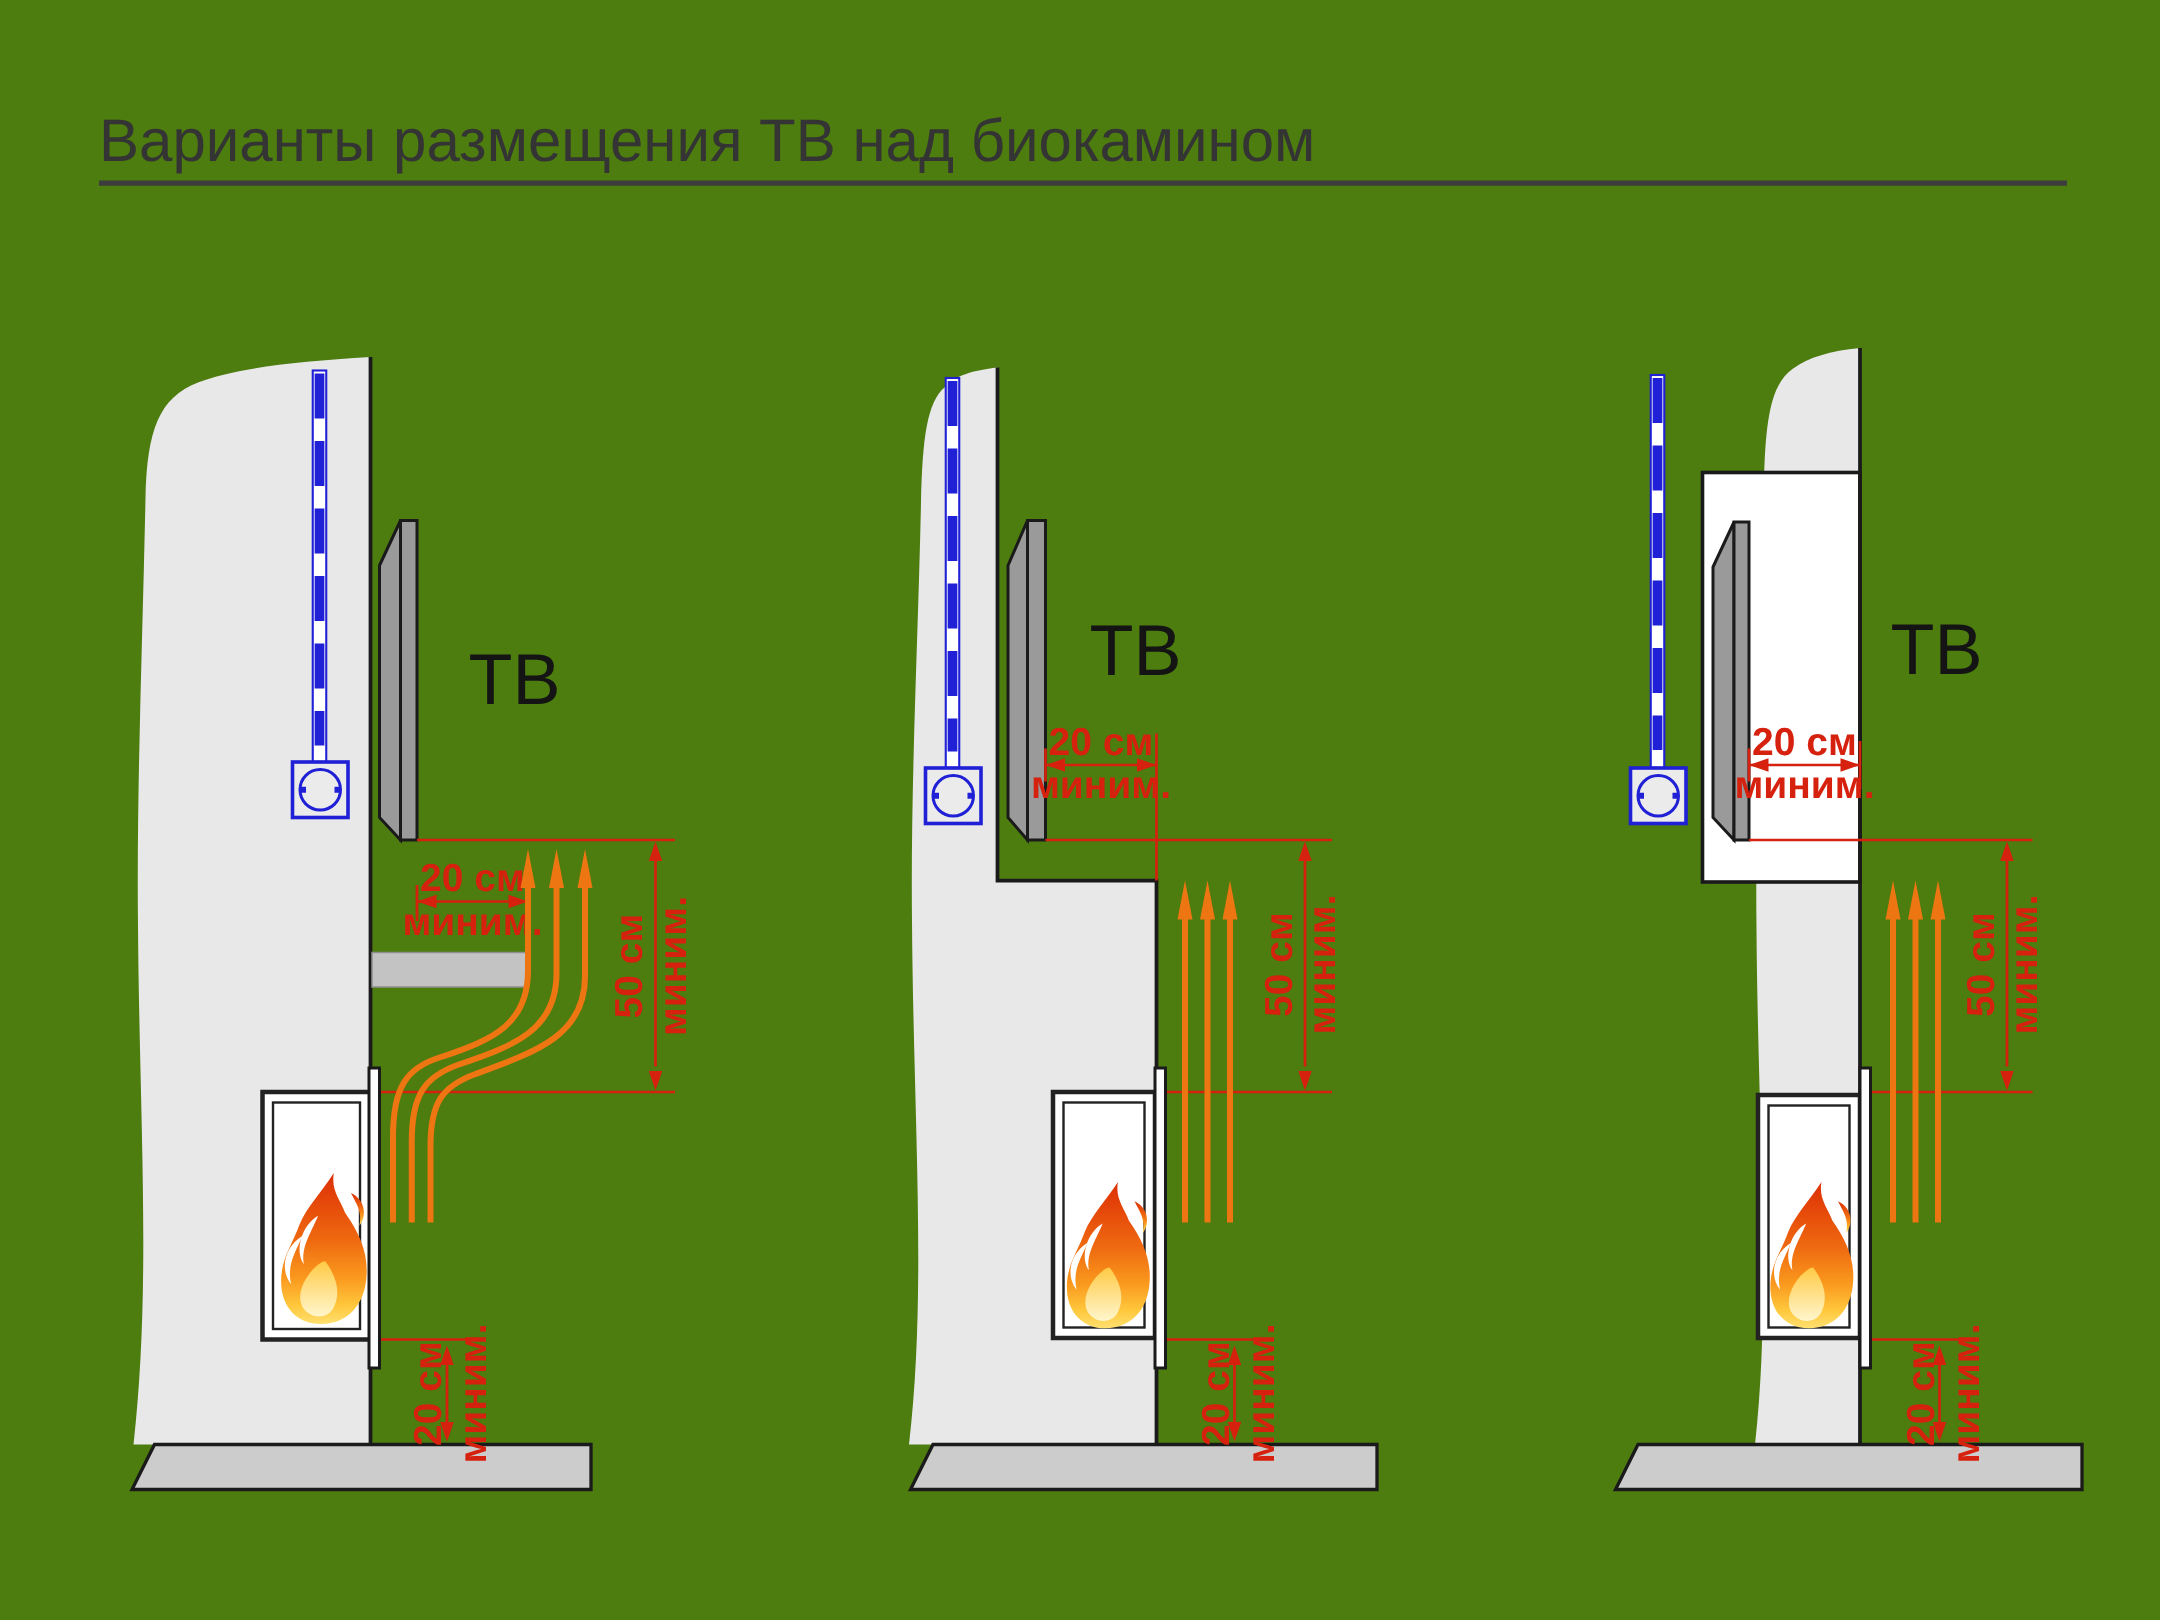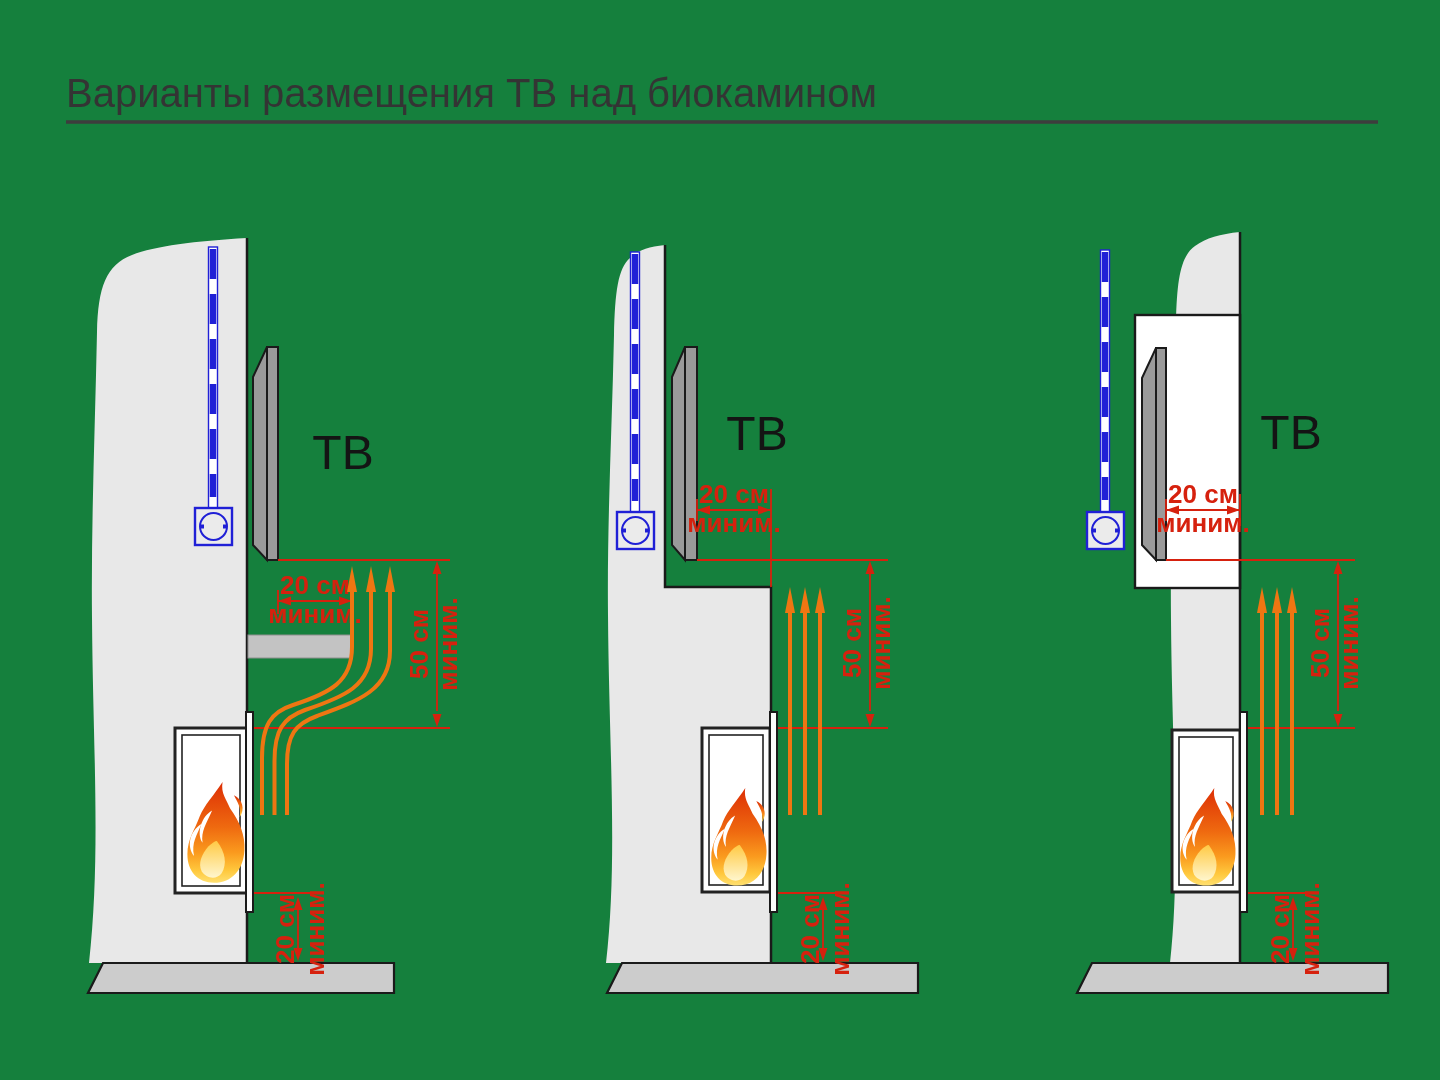"Варианты размещения ТВ над биокамином" .stage { background: #15803d -> #4d7c0f }
